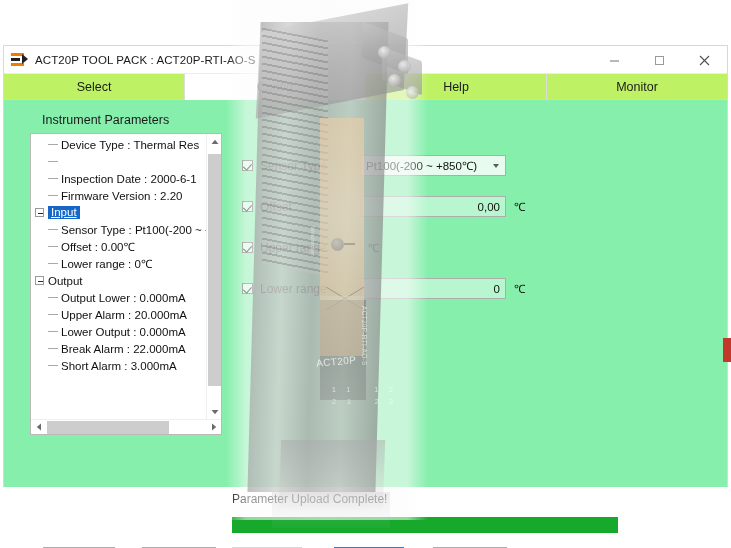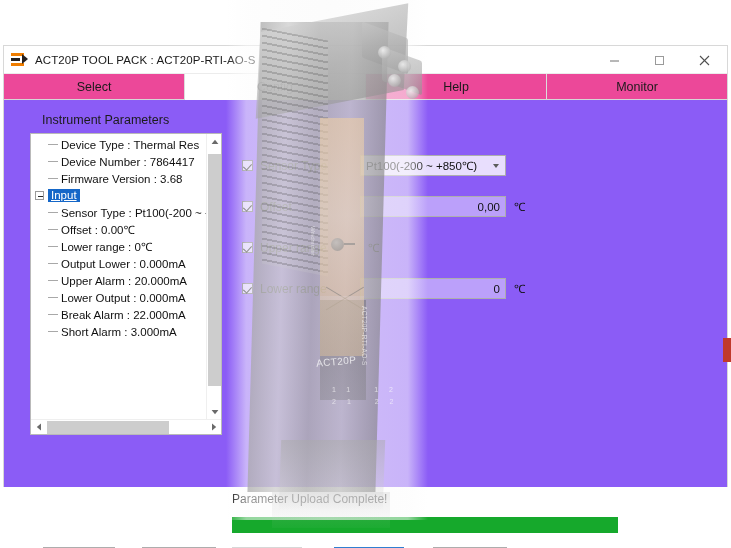"Select" .tab { background: #ec4899 -> #bef264 }
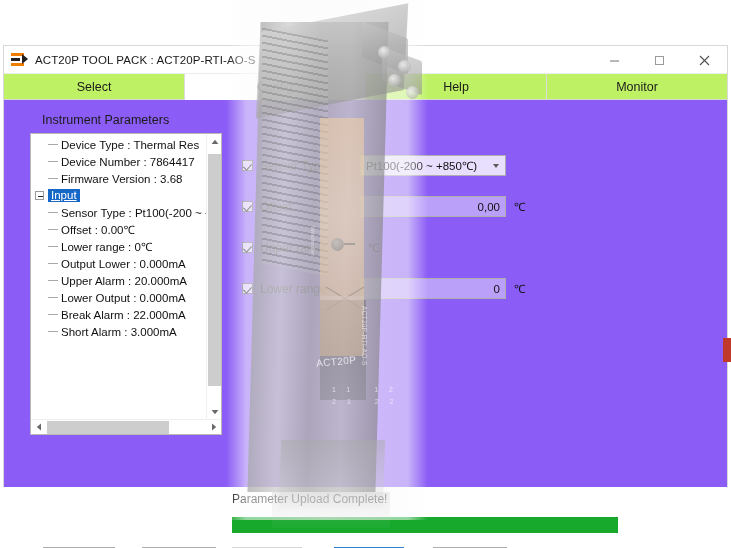"Instrument Parameters" #body { background: #8b5cf6 -> #86efac }
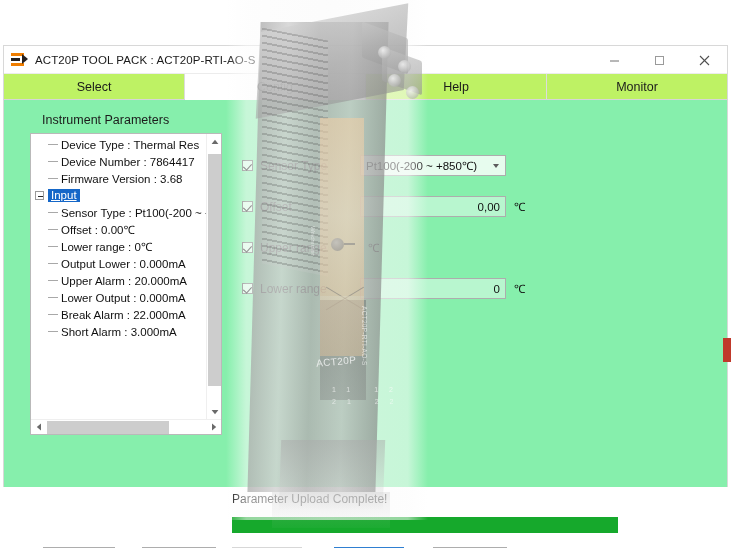"Device Number : 7864417" span.lbl { html: <span>Device Number : 7864417</span> -> none }
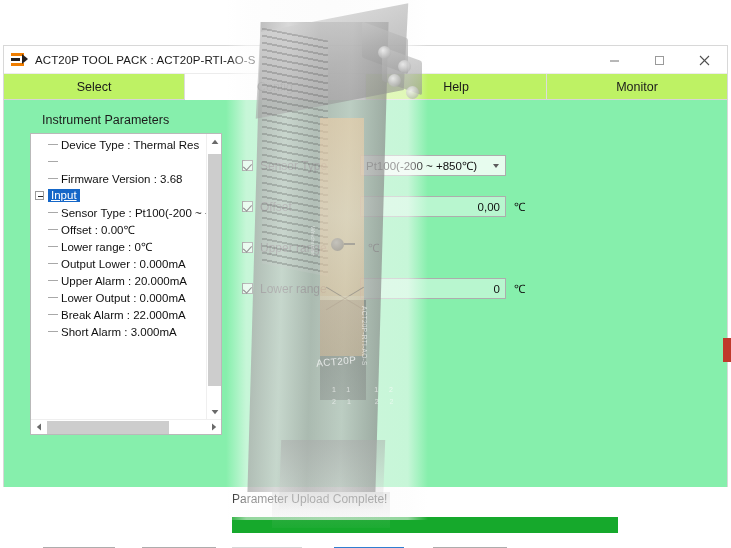"Inspection Date : 2000-6-1" div.trow { html: none -> <div> <span></span> <span>Inspection Date : 2000-6-1</span> </div> }
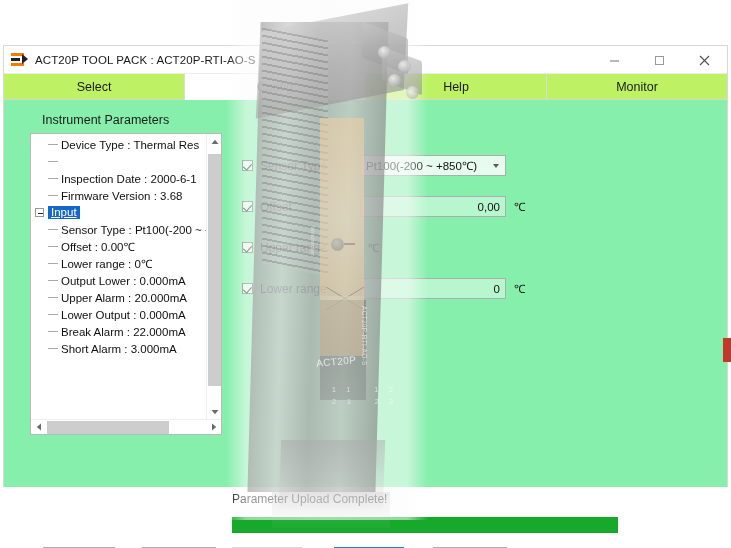"Firmware Version : 3.68" span.lbl { text: 3.68 -> 2.20 }
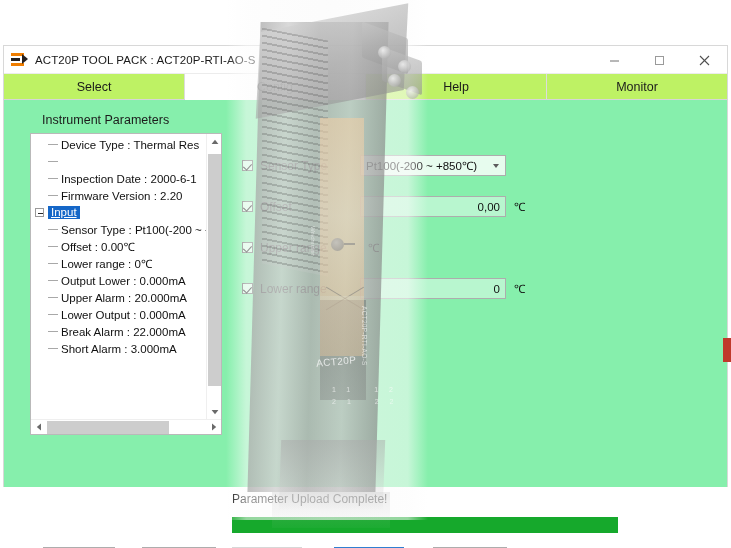"Output" div.trow { html: none -> <div> <span></span> <span>Output</span> </div> }
